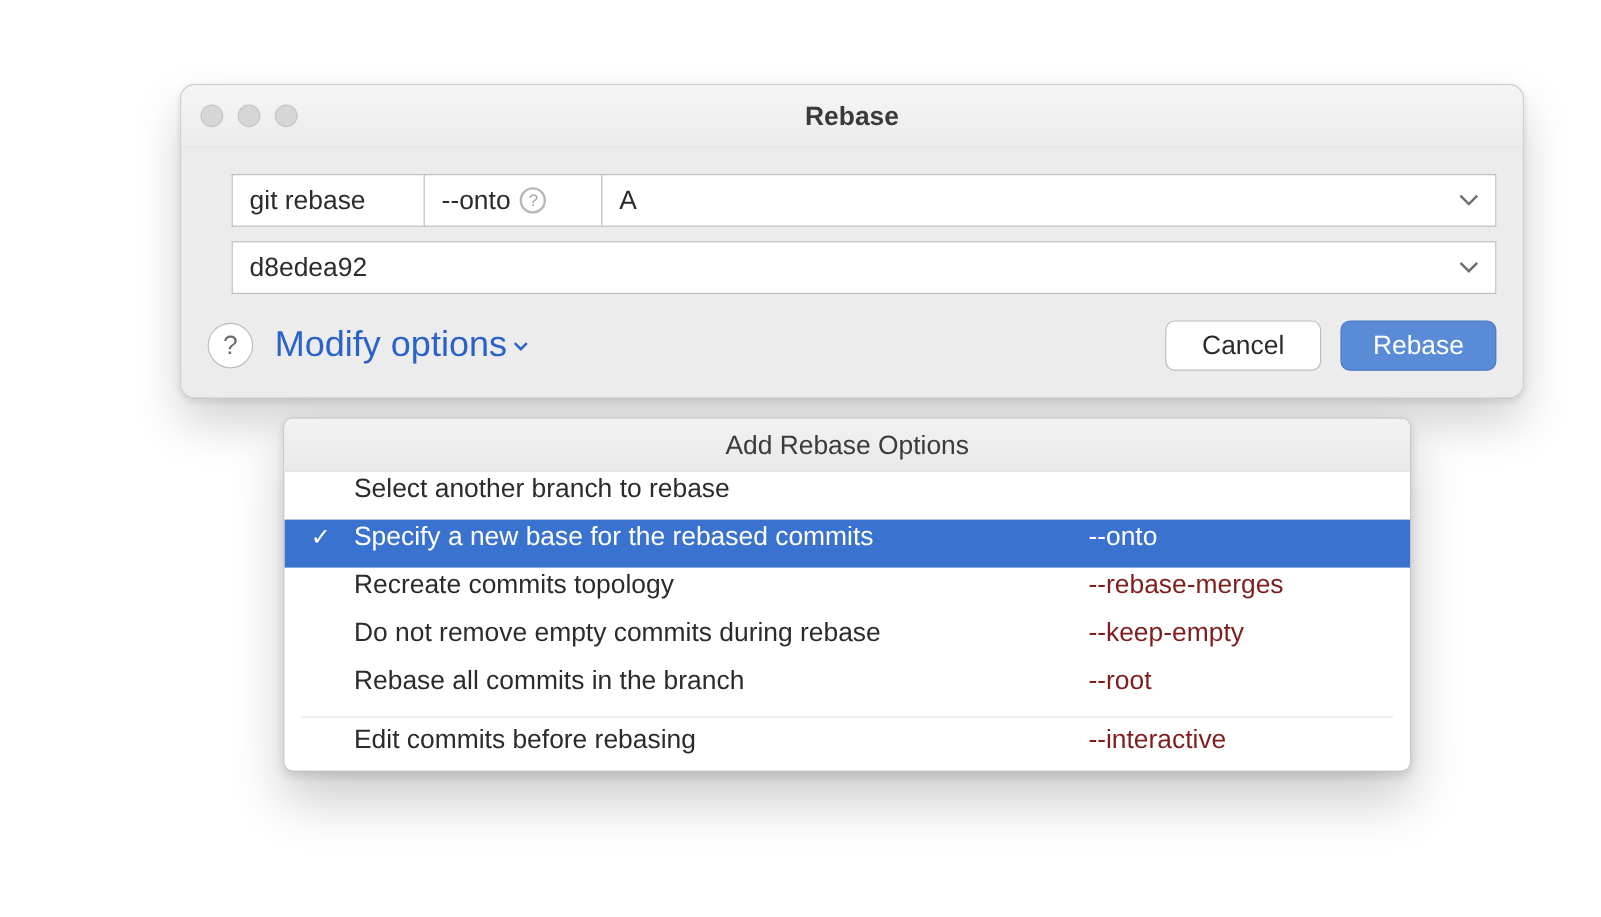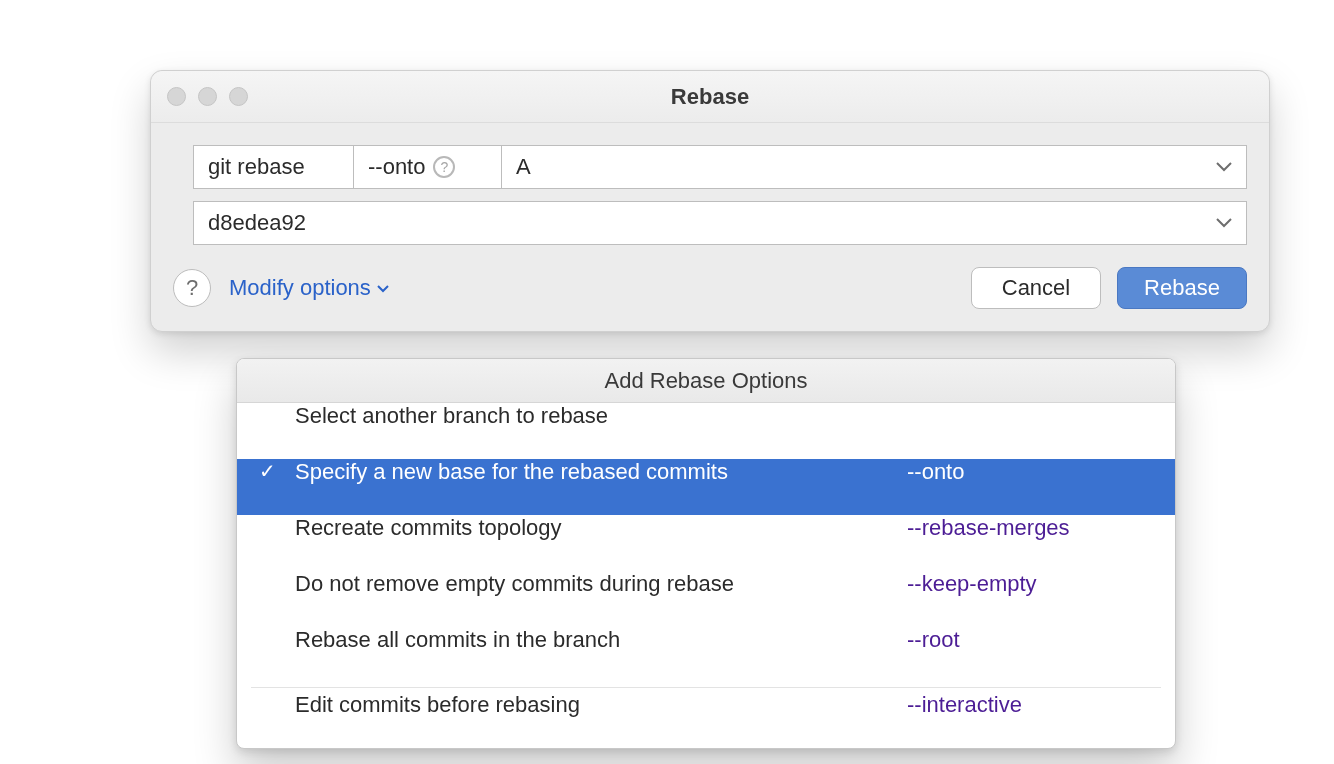"Modify options" .modify-link { font-size: 22px -> 30px }
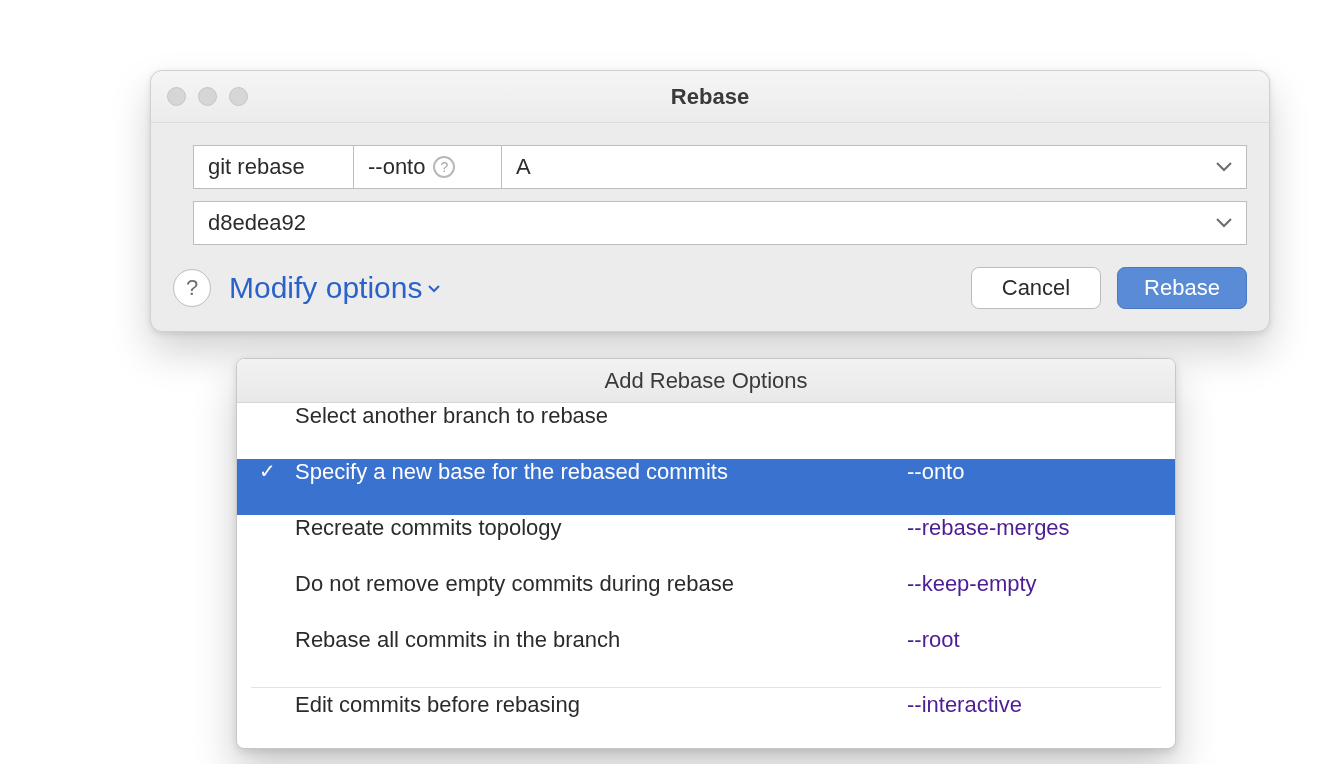"Add Rebase Options" .popup { top: 358px -> 348px }
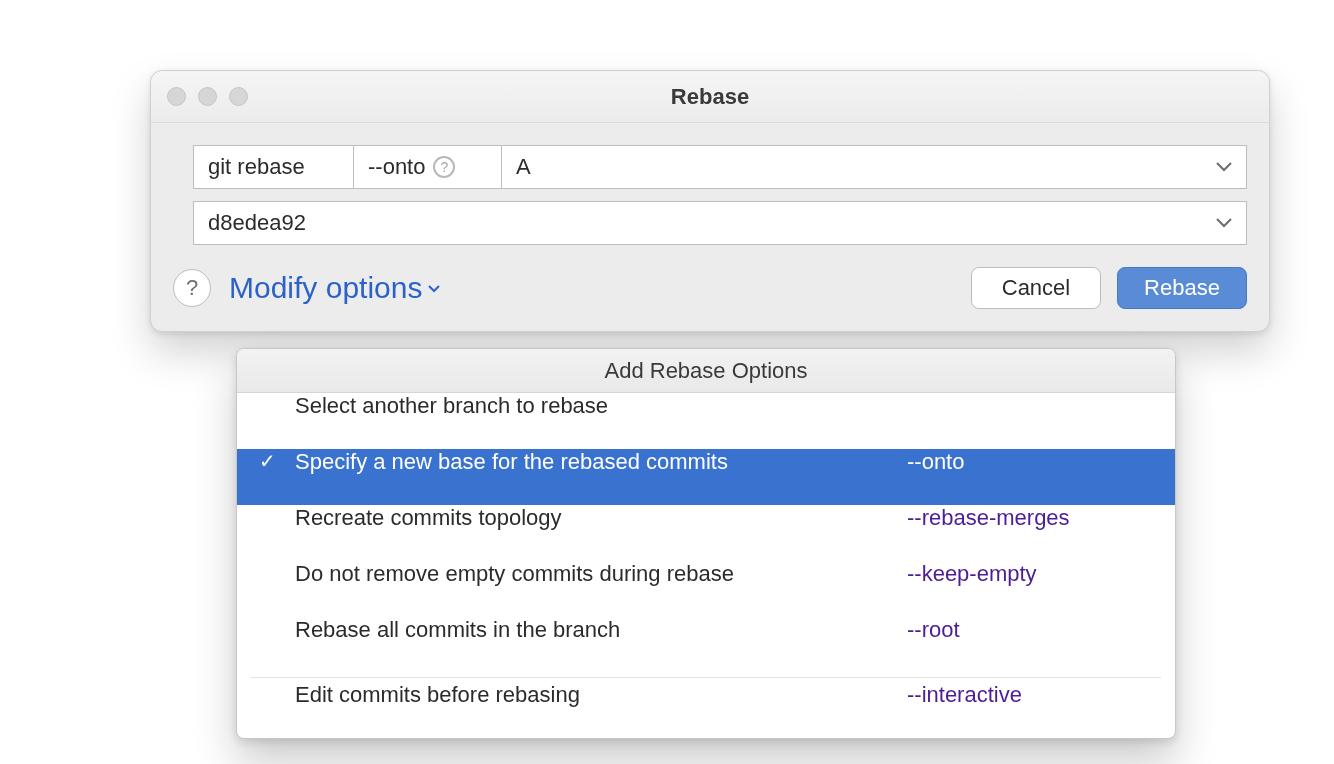"Select another branch to rebase" .menu-item { align-items: flex-start -> center; height: 56px -> 40px }
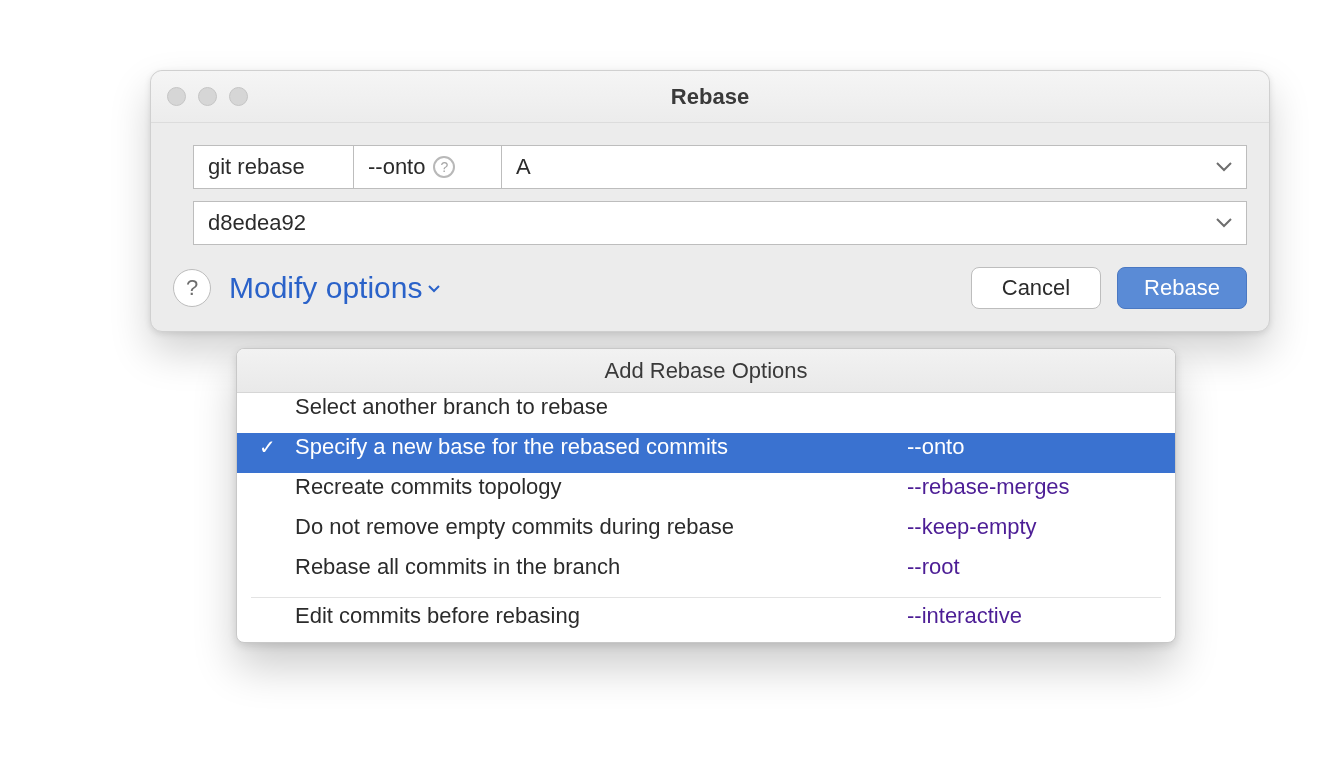"--rebase-merges" .menu-item .flag { color: #4c1d95 -> #7f1d1d }
